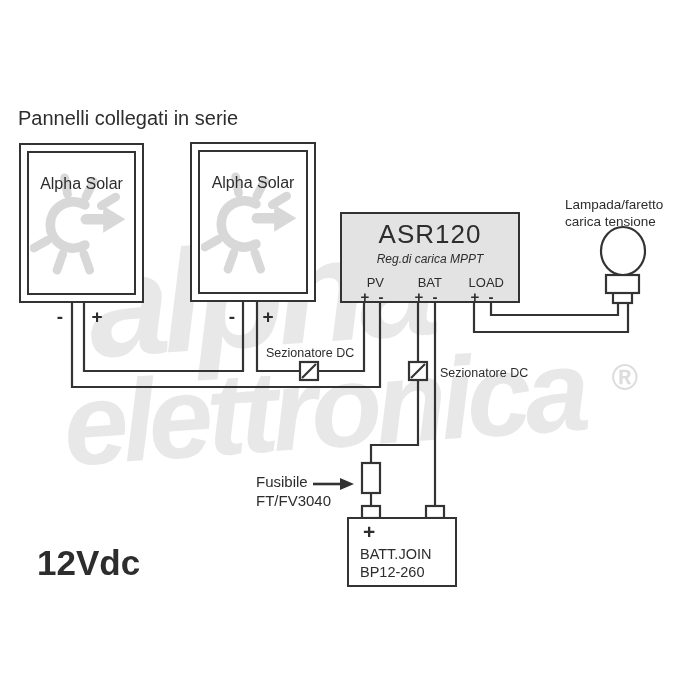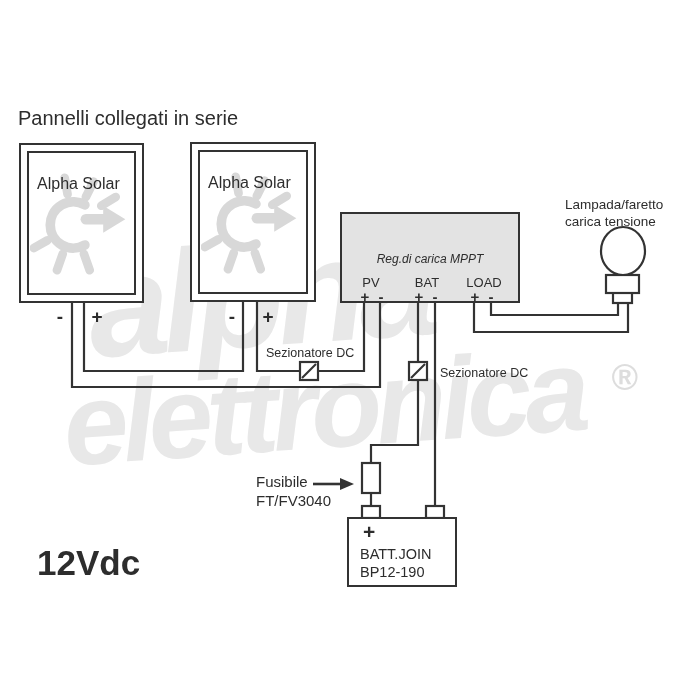"Alpha Solar" .panel-label { padding-left: 8px -> none; text-align: none -> center }
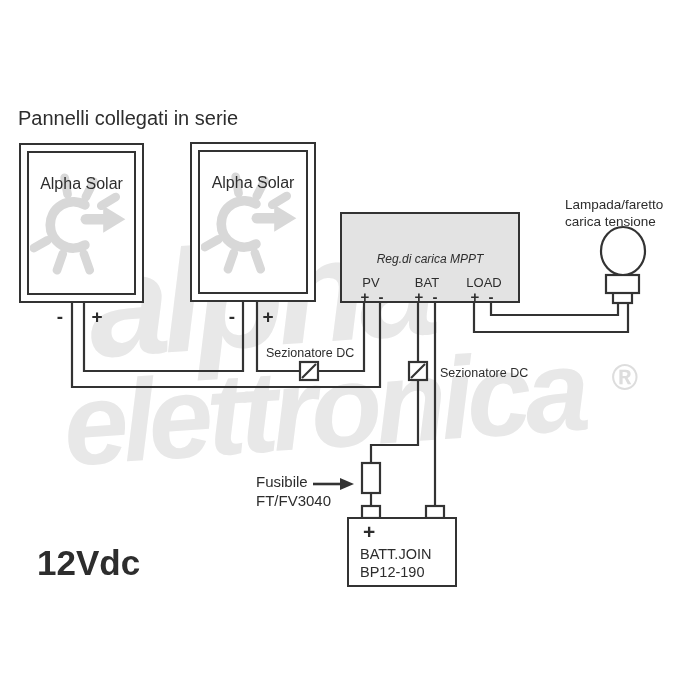"ASR120" div.asr-model { html: none -> <div>ASR120</div> }
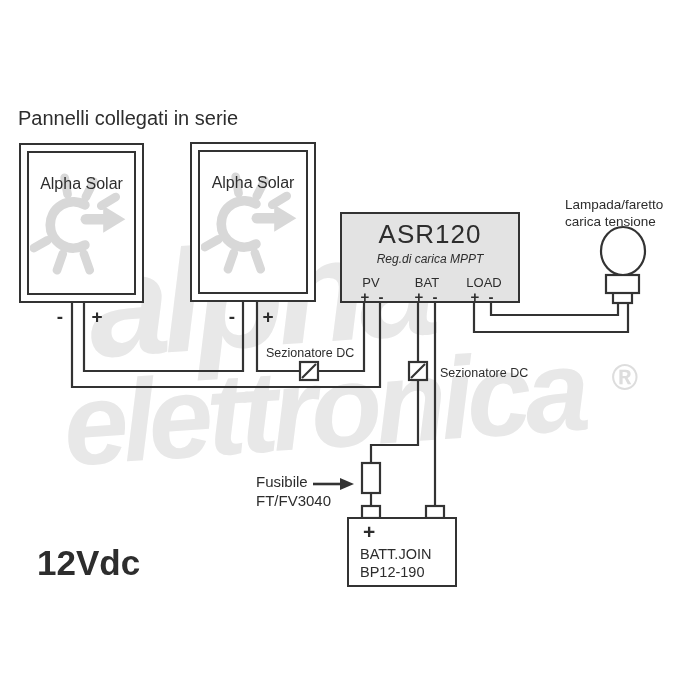"PV" .t-label { text-align: center -> right }
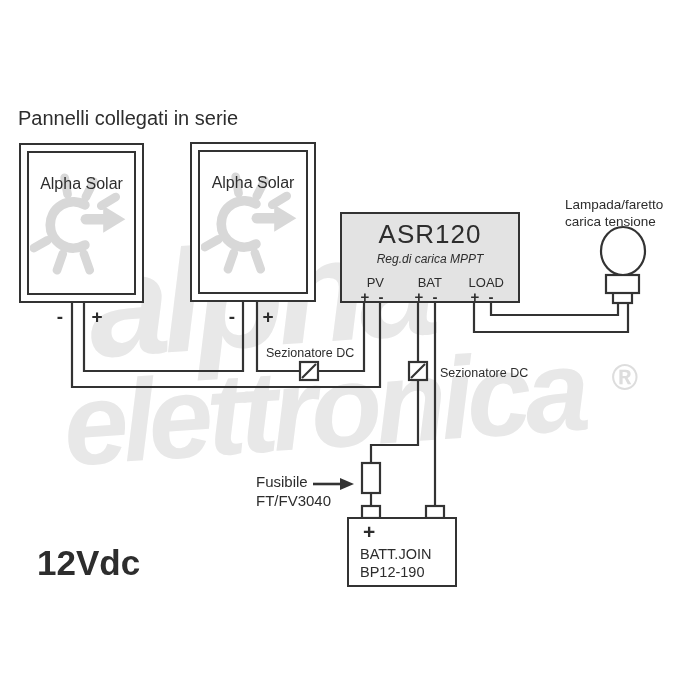"BP12-190" div.bat-model { text: BP12-190 -> BP12-260 }
